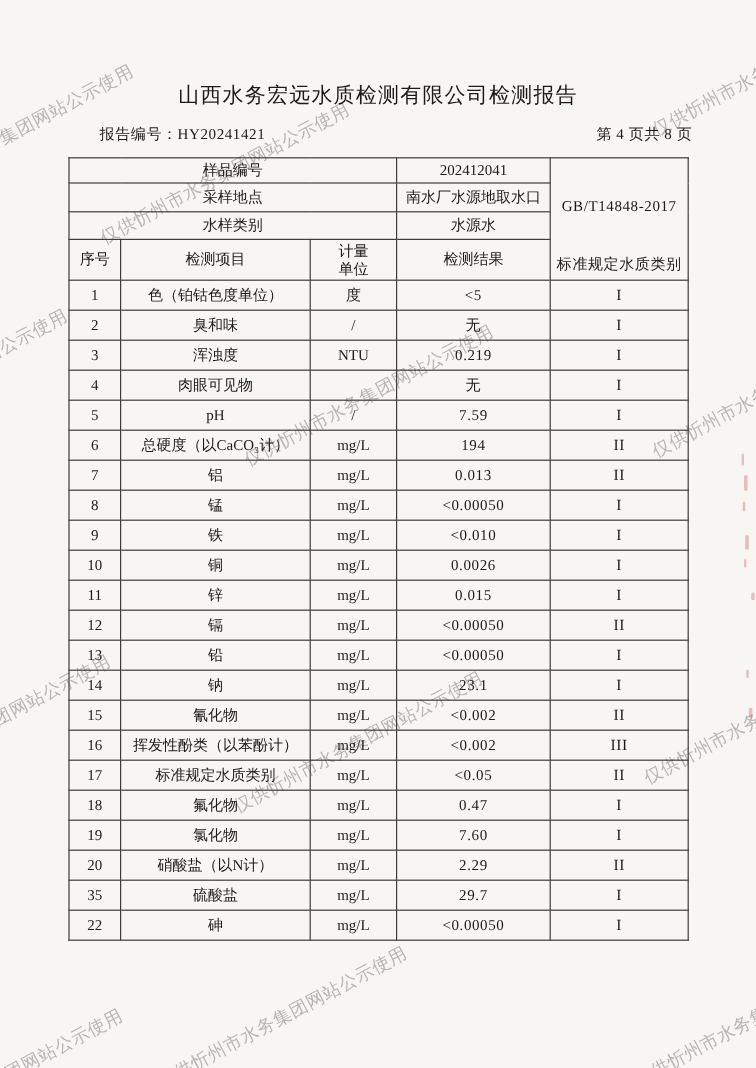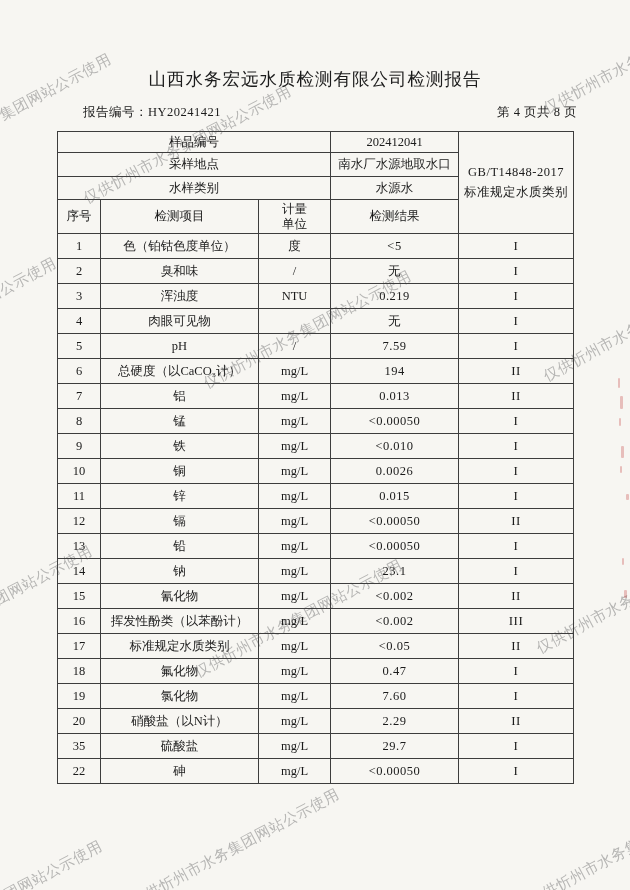"GB/T14848-2017" td.gb-cell div { margin-top: none -> 28px }
